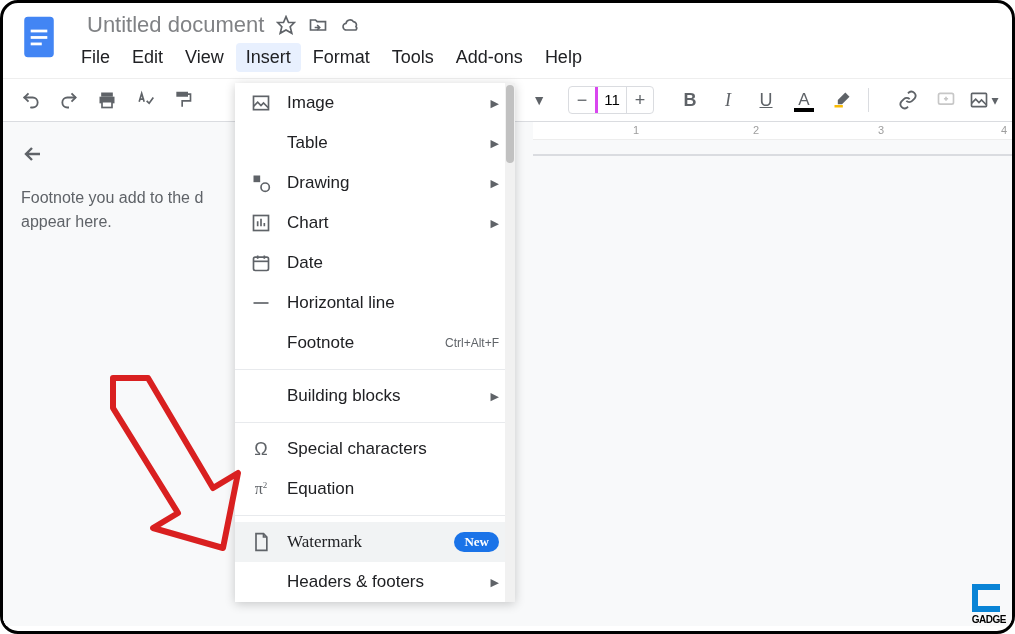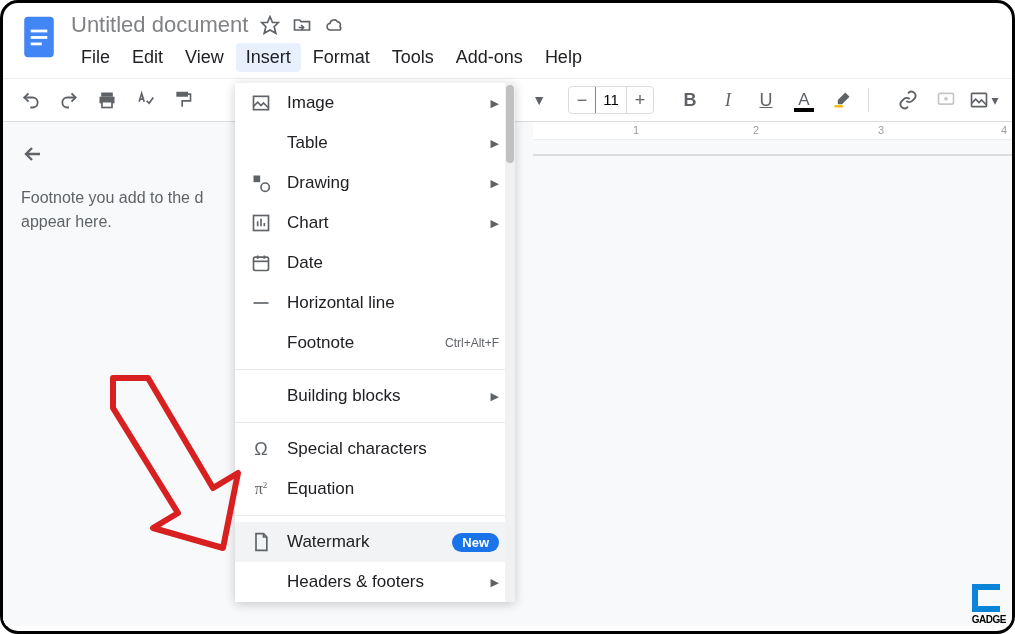"Untitled document" .title-row { margin-left: none -> 16px }
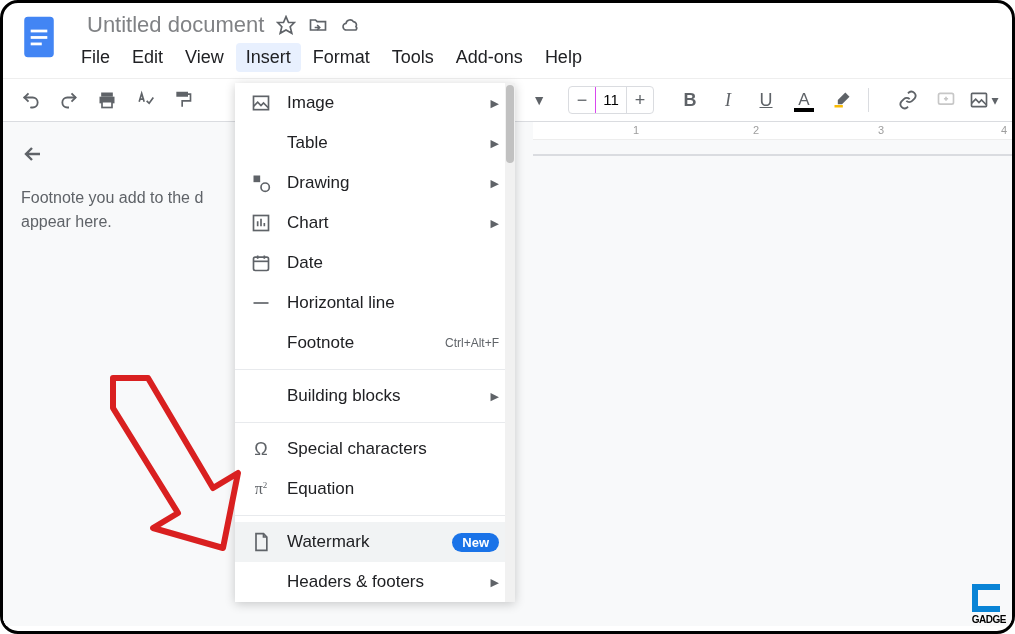"11" .fs-val { border-left: 1px solid #d946ef -> 3px solid #d946ef }
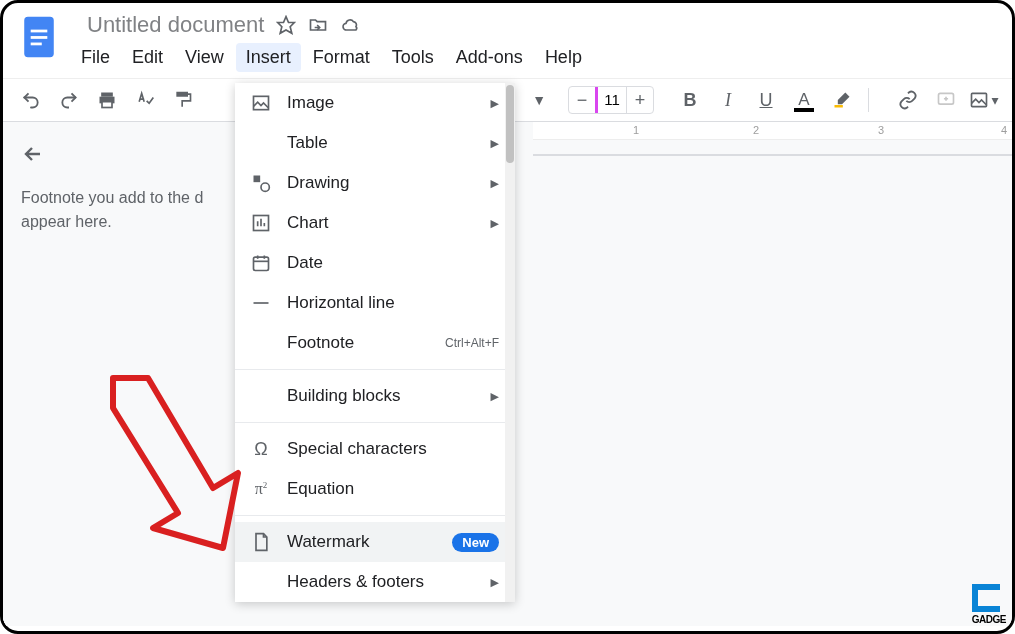"Watermark" .dd-item.highlighted { font-family: none -> Liberation Serif, serif }
